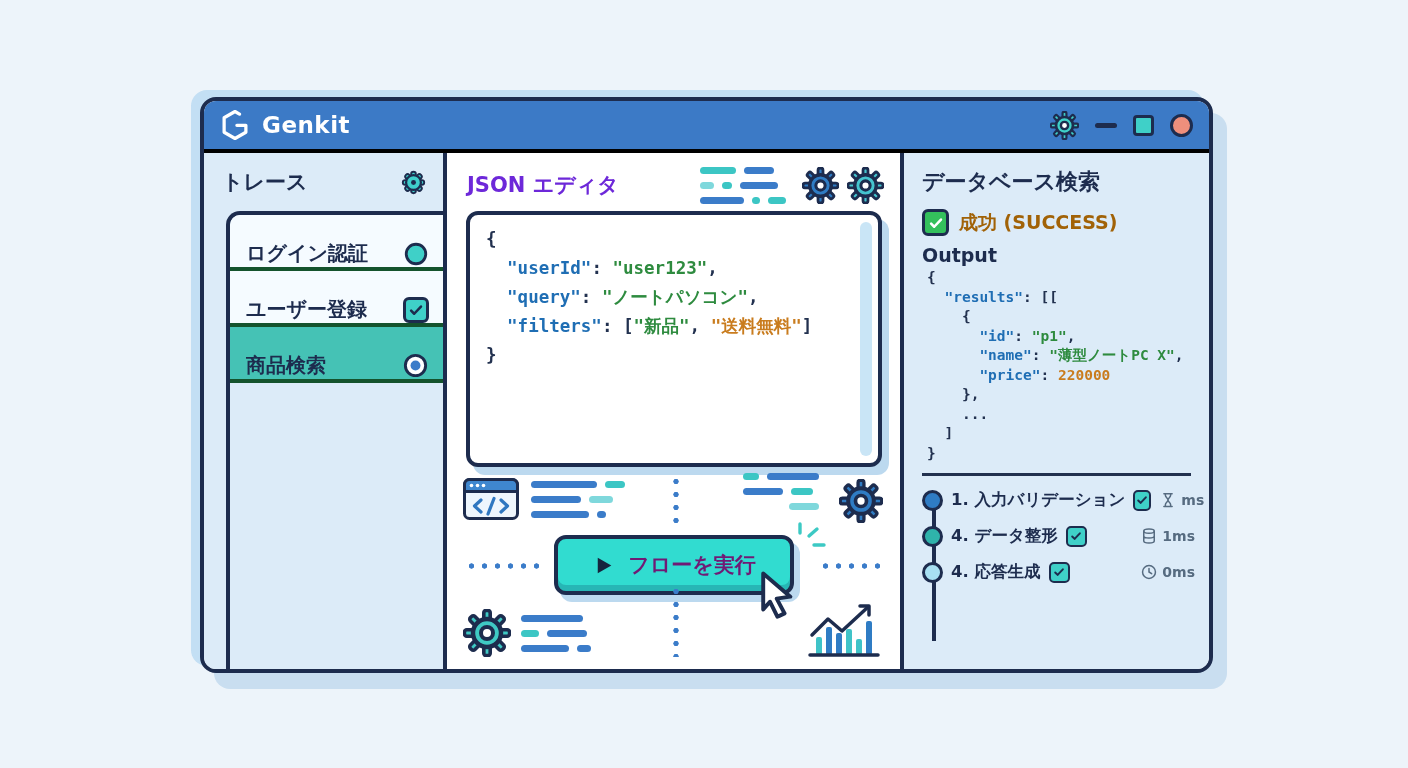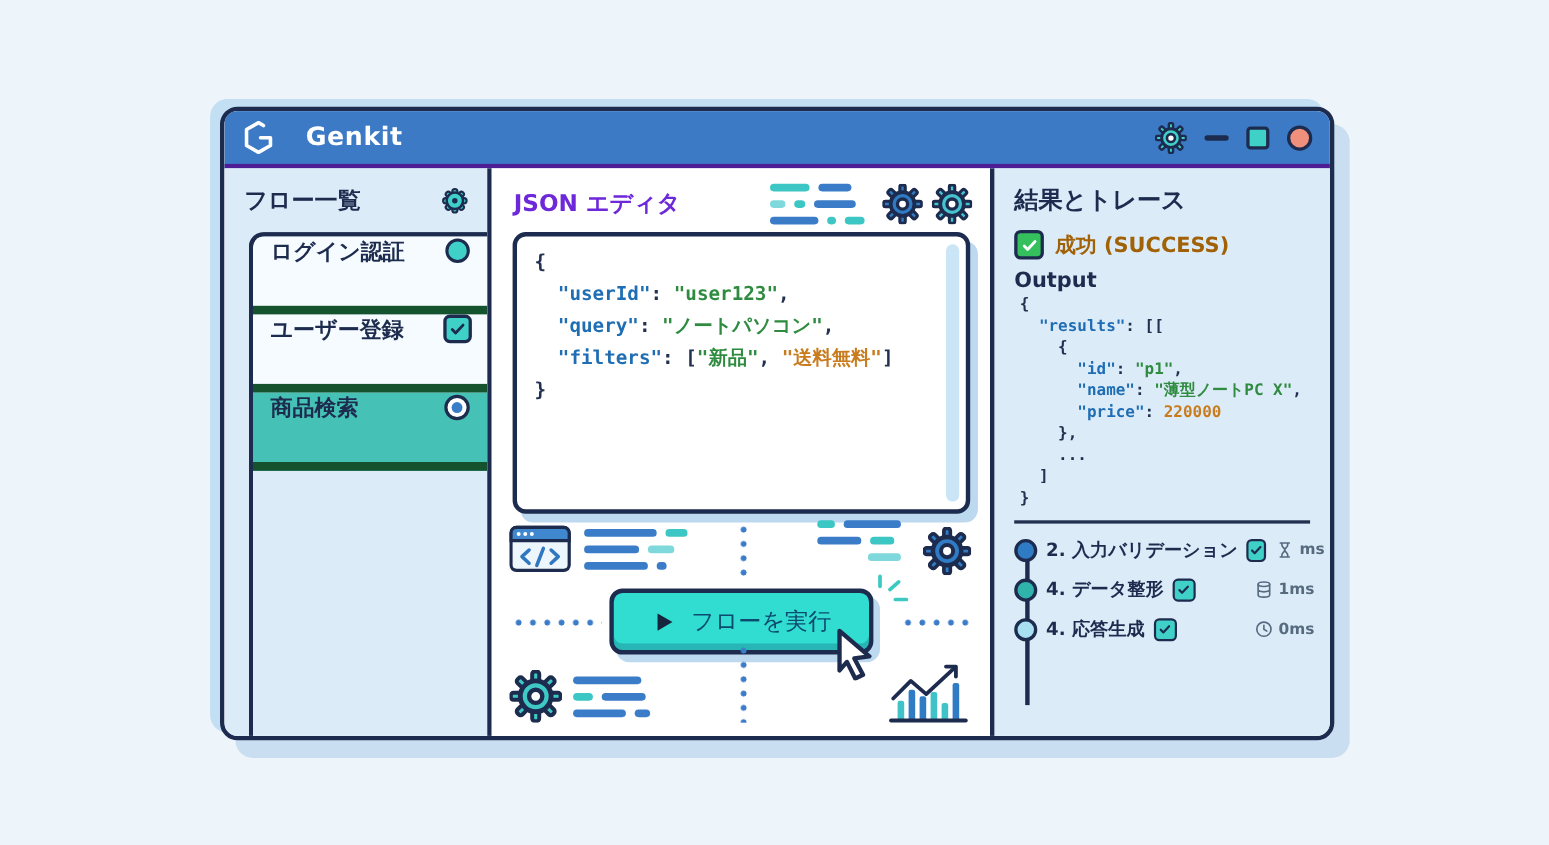"Genkit" .titlebar { border-bottom: 4px solid #4c1d95 -> 4px solid #000000; gap: 28px -> 12px }
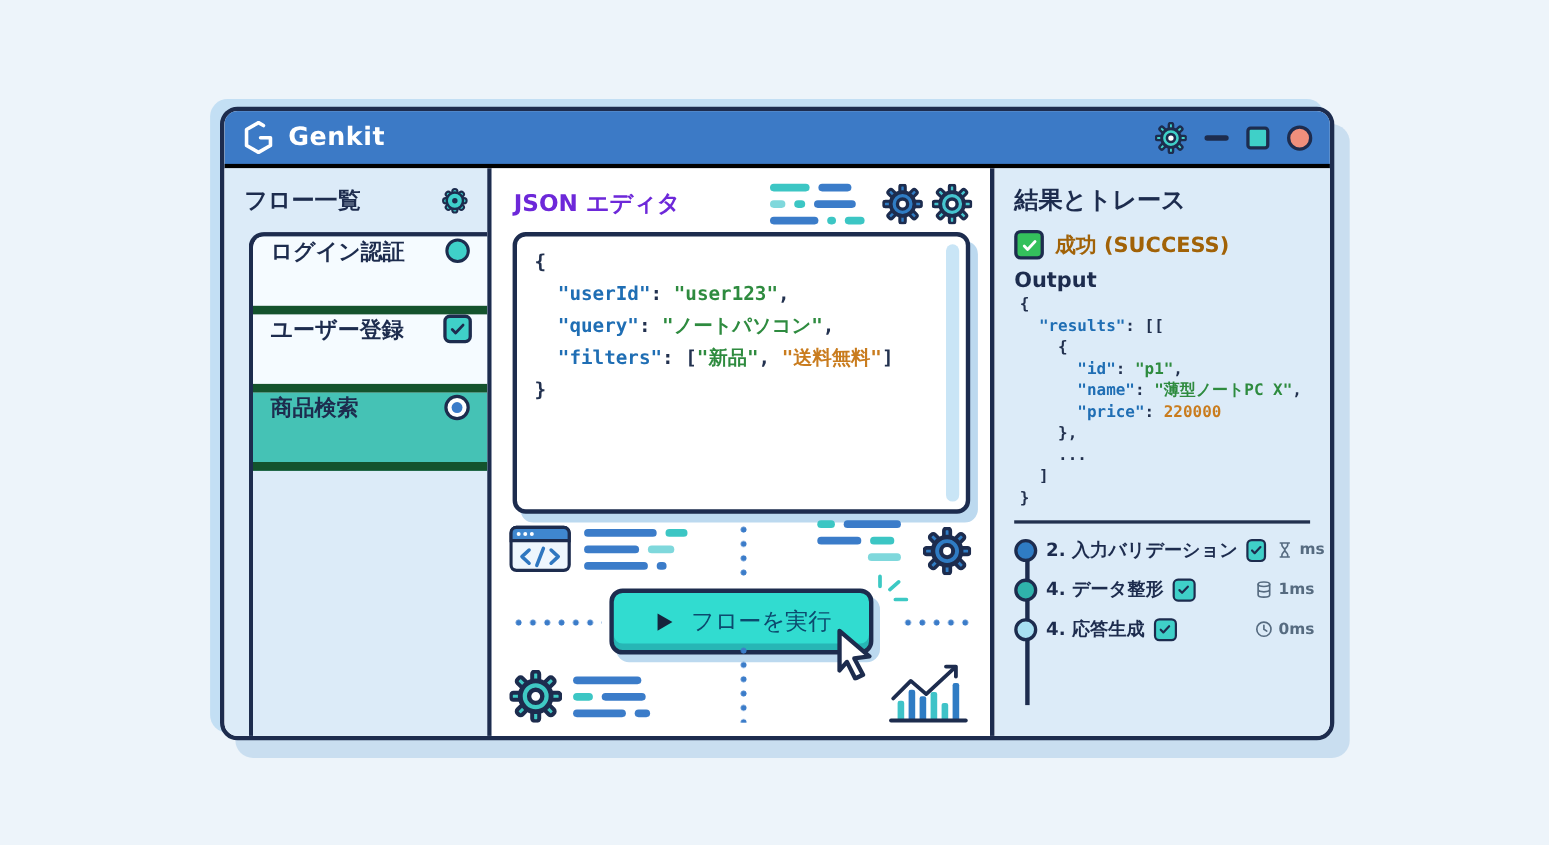"フロー一覧" span.sb-title { text: フロー一覧 -> トレース }
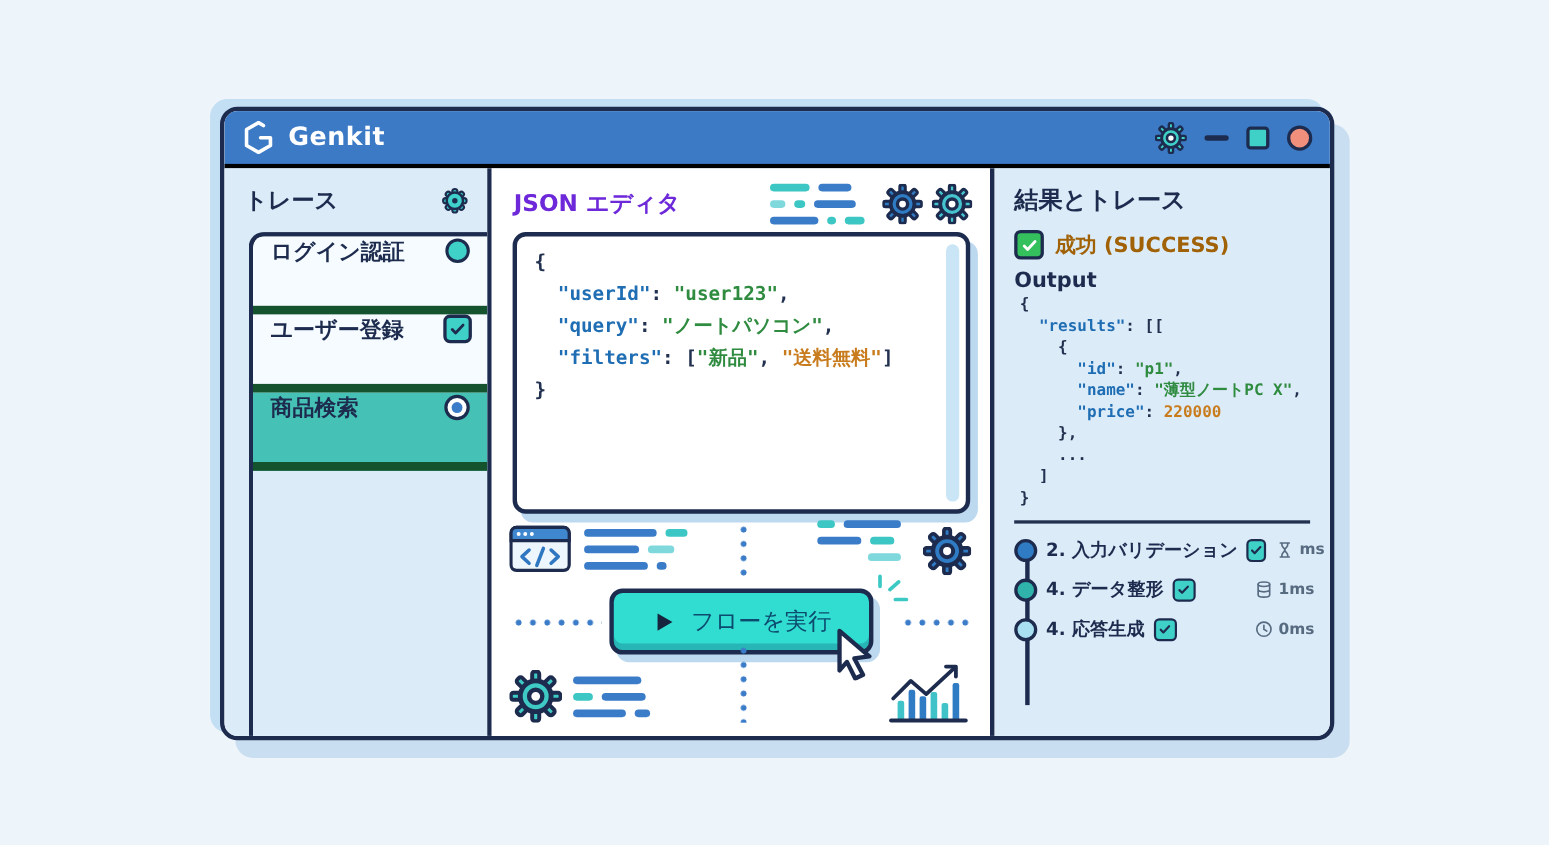"結果とトレース" div.rp-title { text: 結果とトレース -> データベース検索 }
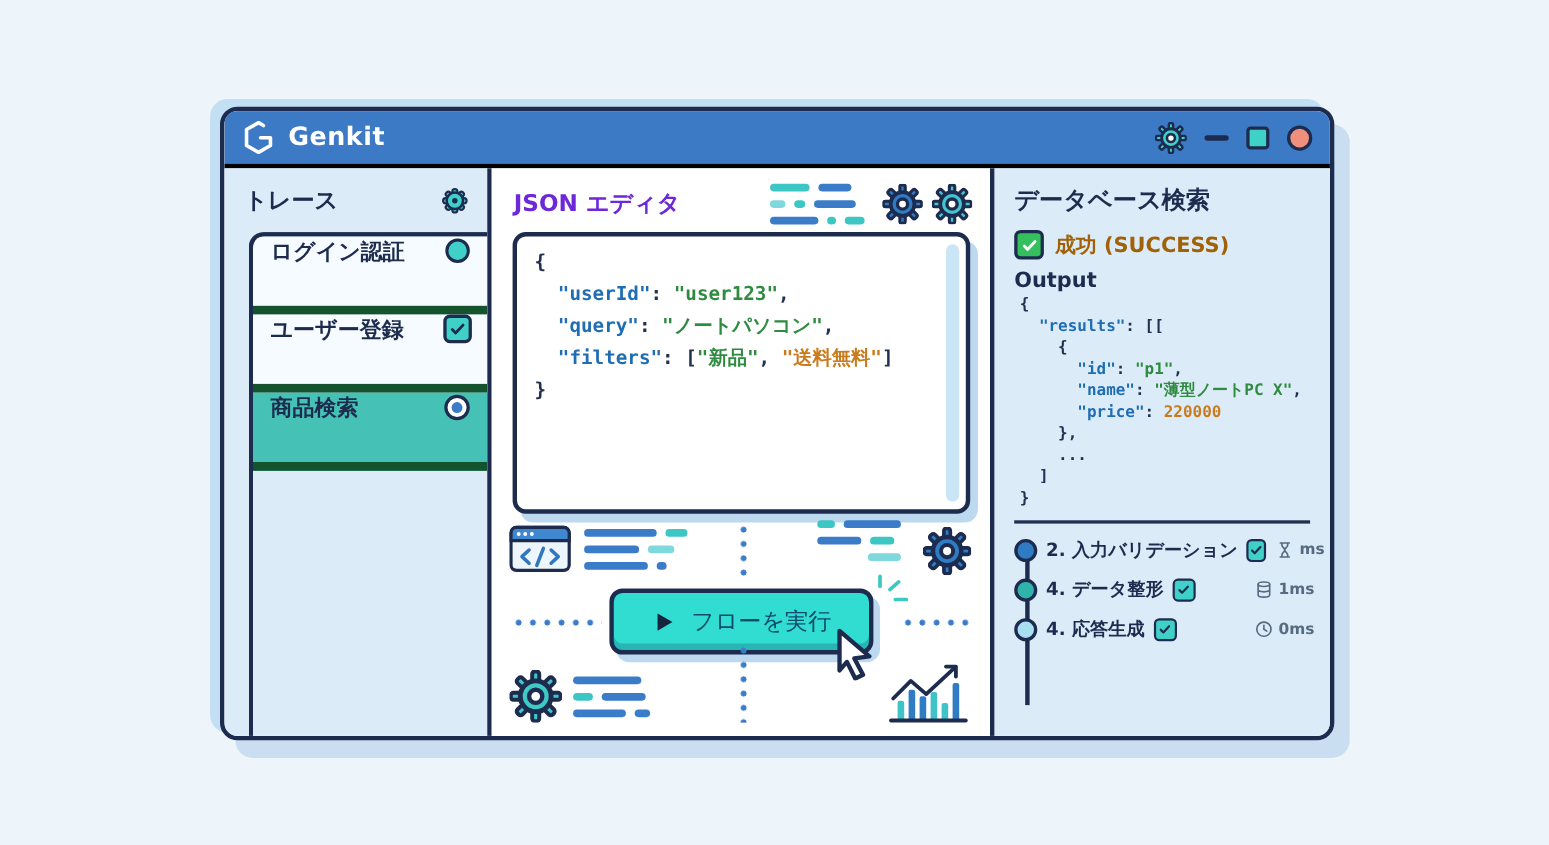"ログイン認証" .flow-item { align-items: flex-start -> flex-end; border-bottom: 8px solid #14532d -> 4px solid #14532d; height: 71px -> 56px }
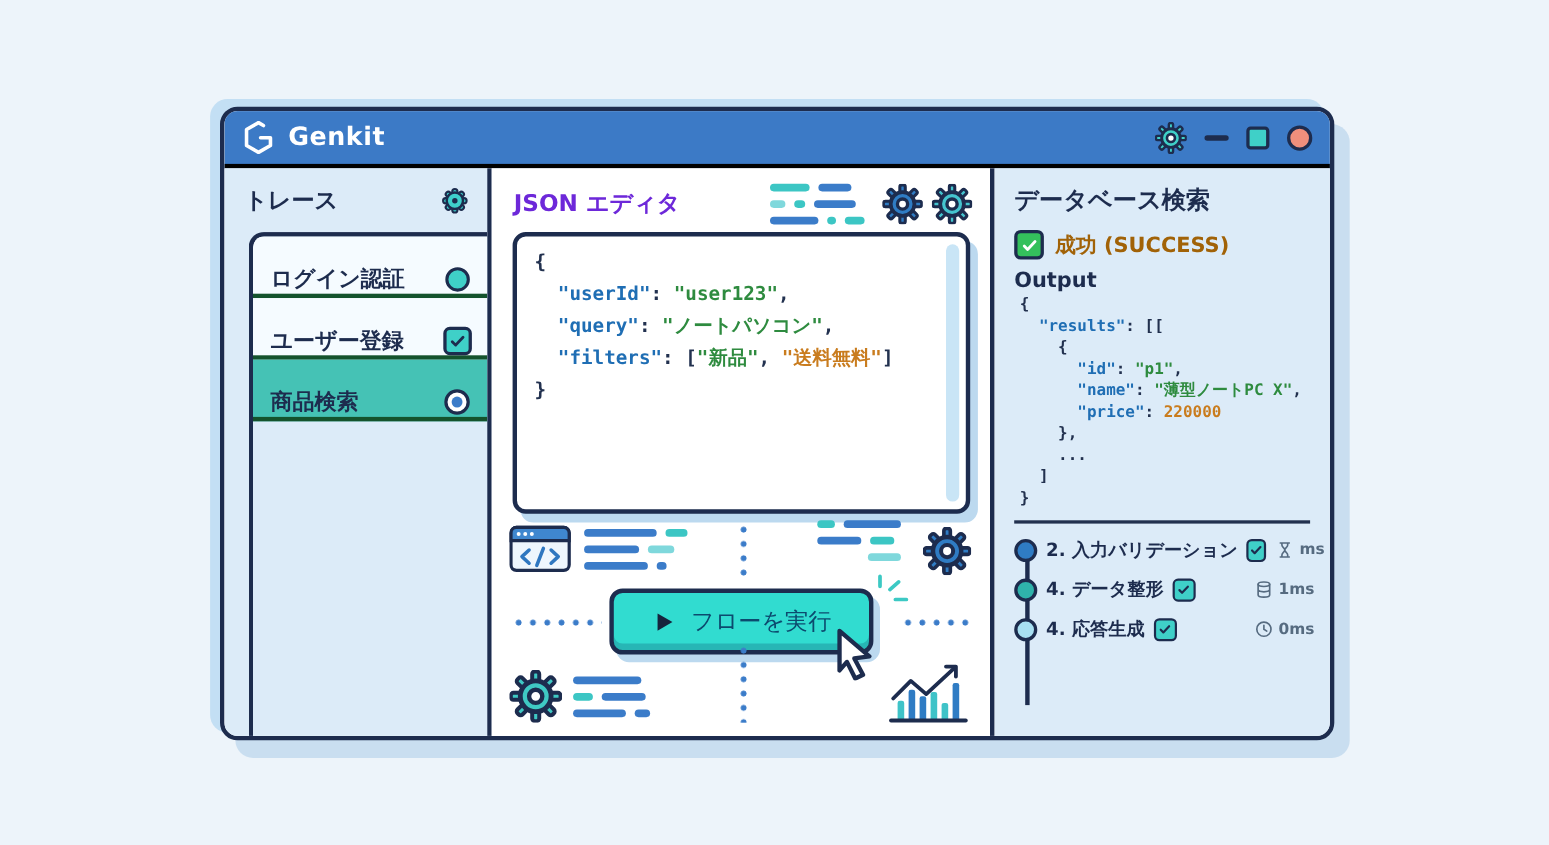"2. 入力バリデーション" span.t-label { text: 2 -> 1 }
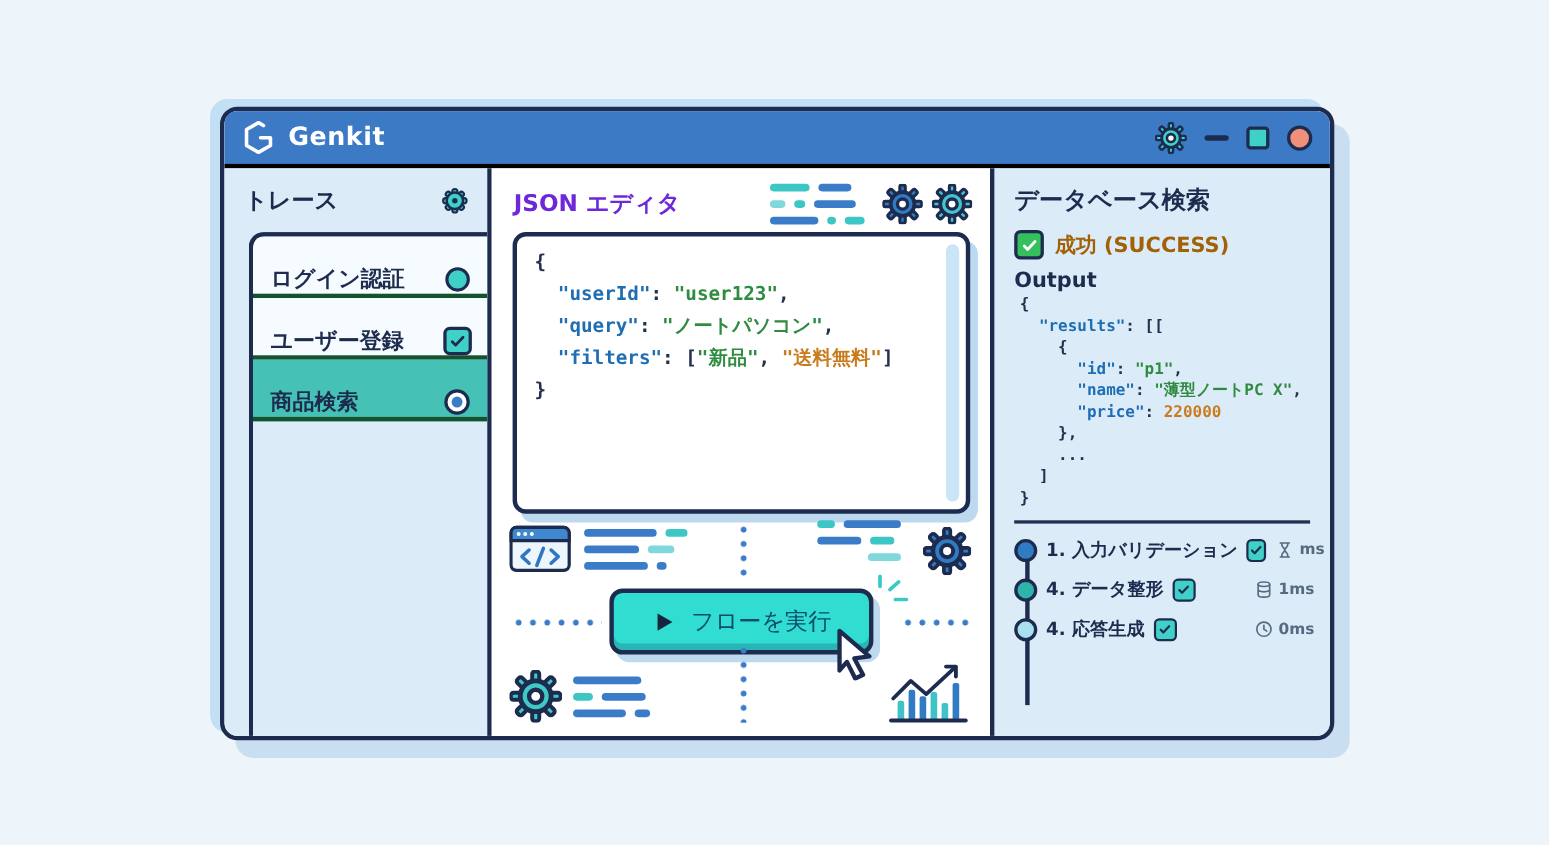"フローを実行" .run-label { color: #0c4a6e -> #701a75; font-weight: 400 -> 700 }
